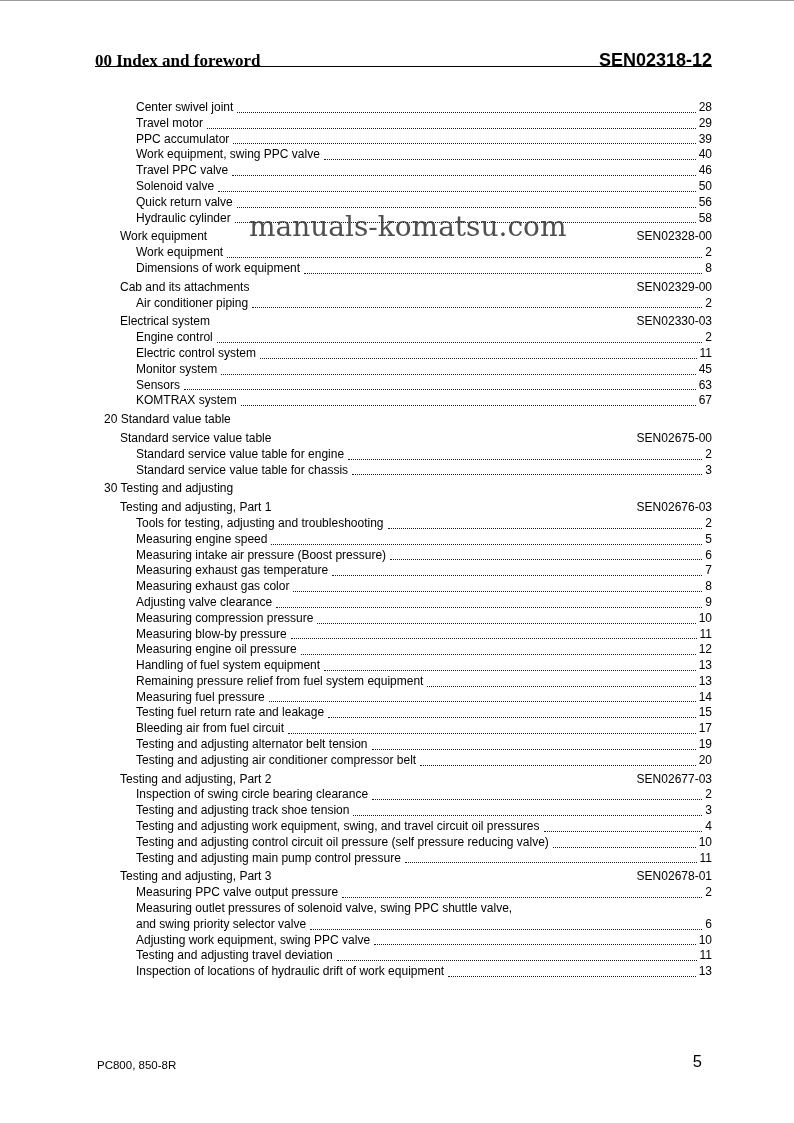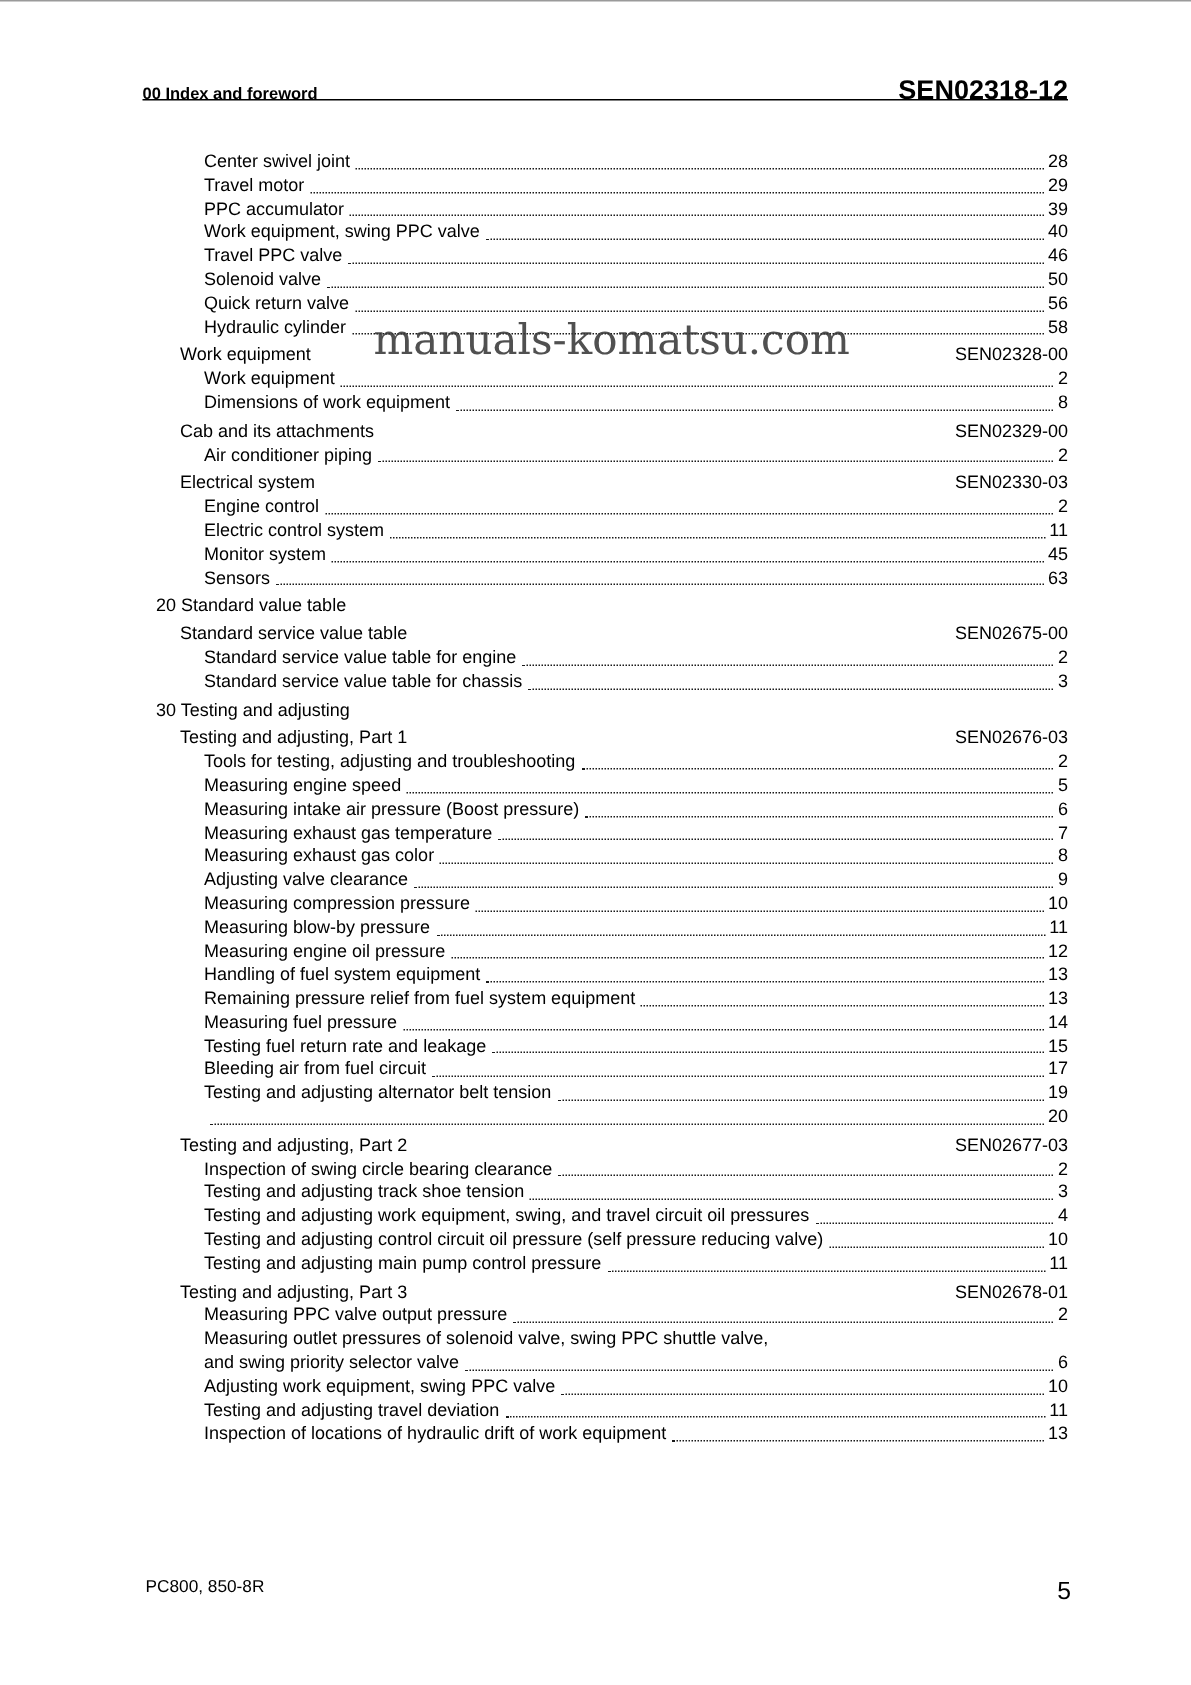"00 Index and foreword" .header-left { font-family: none -> Liberation Serif, serif; font-size: 11px -> 17px }
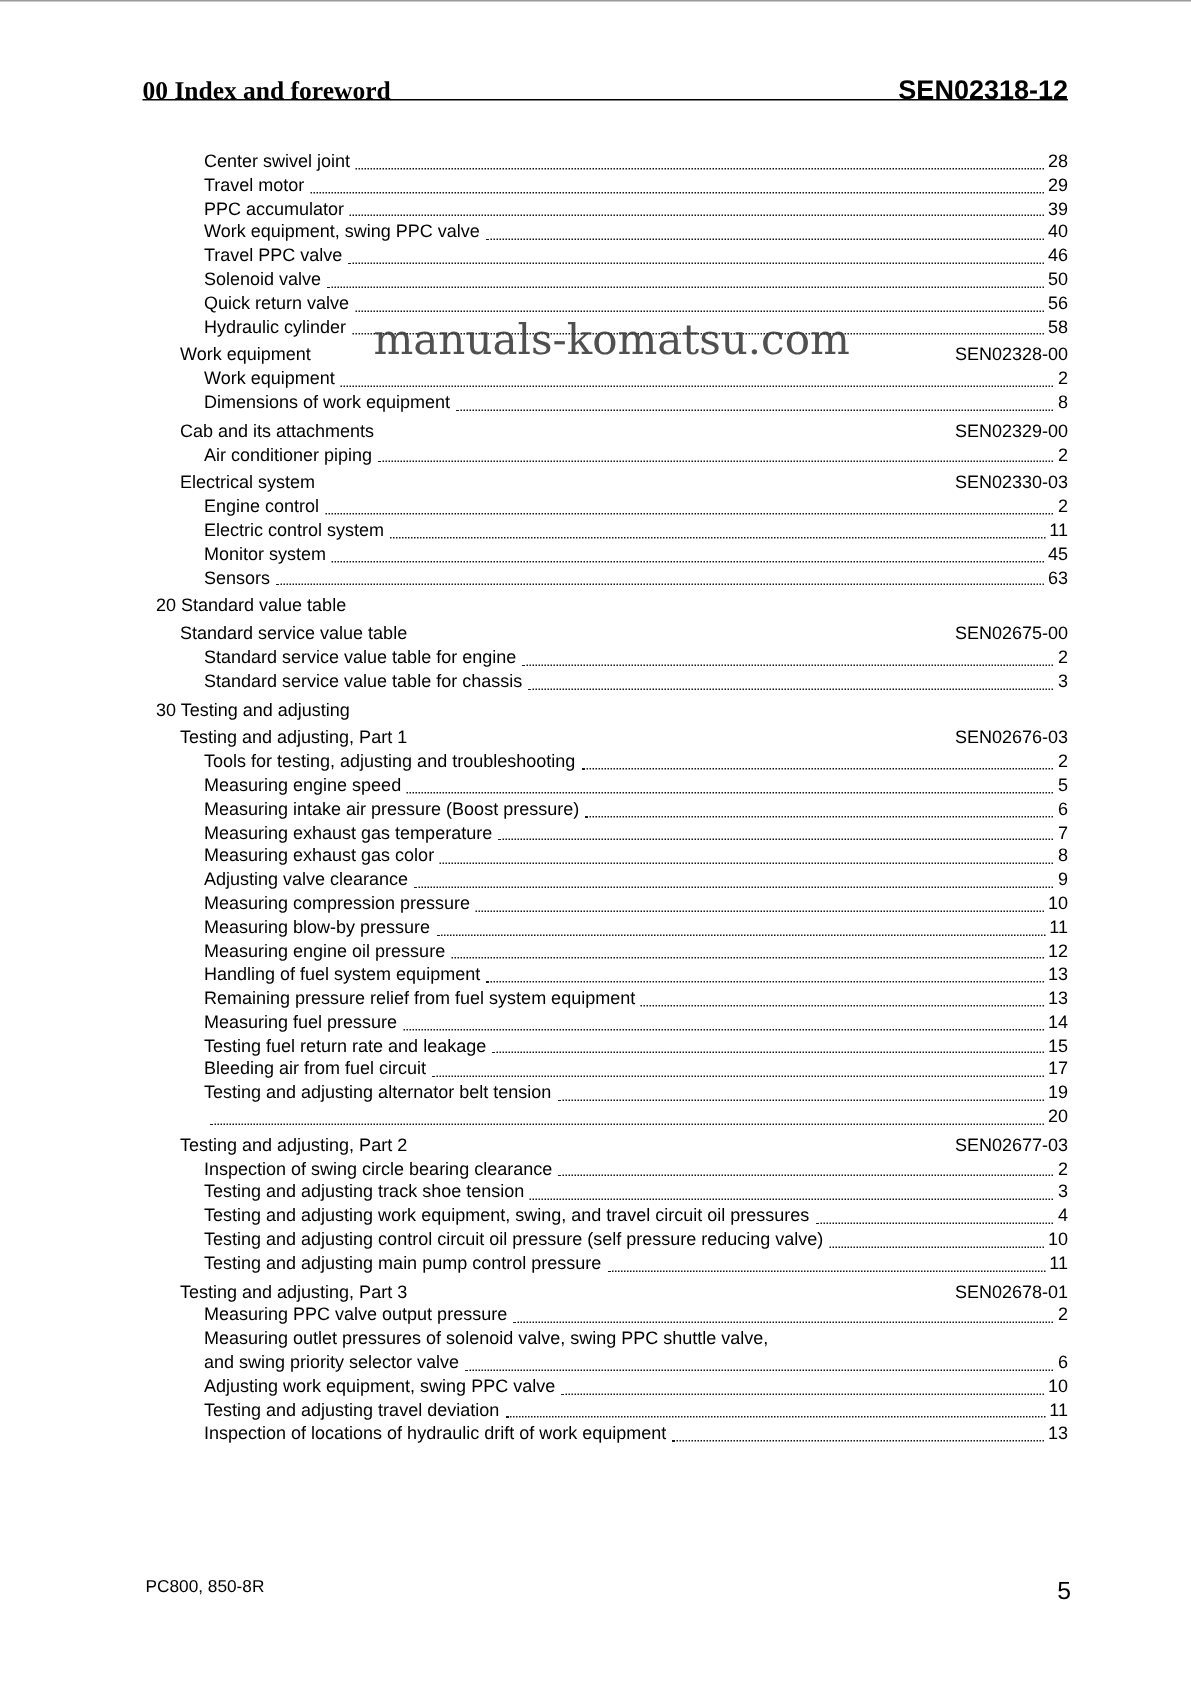"KOMTRAX system" div.toc-row { html: none -> <div> <span>KOMTRAX system</span> <span></span> <span>67</span> </div> }
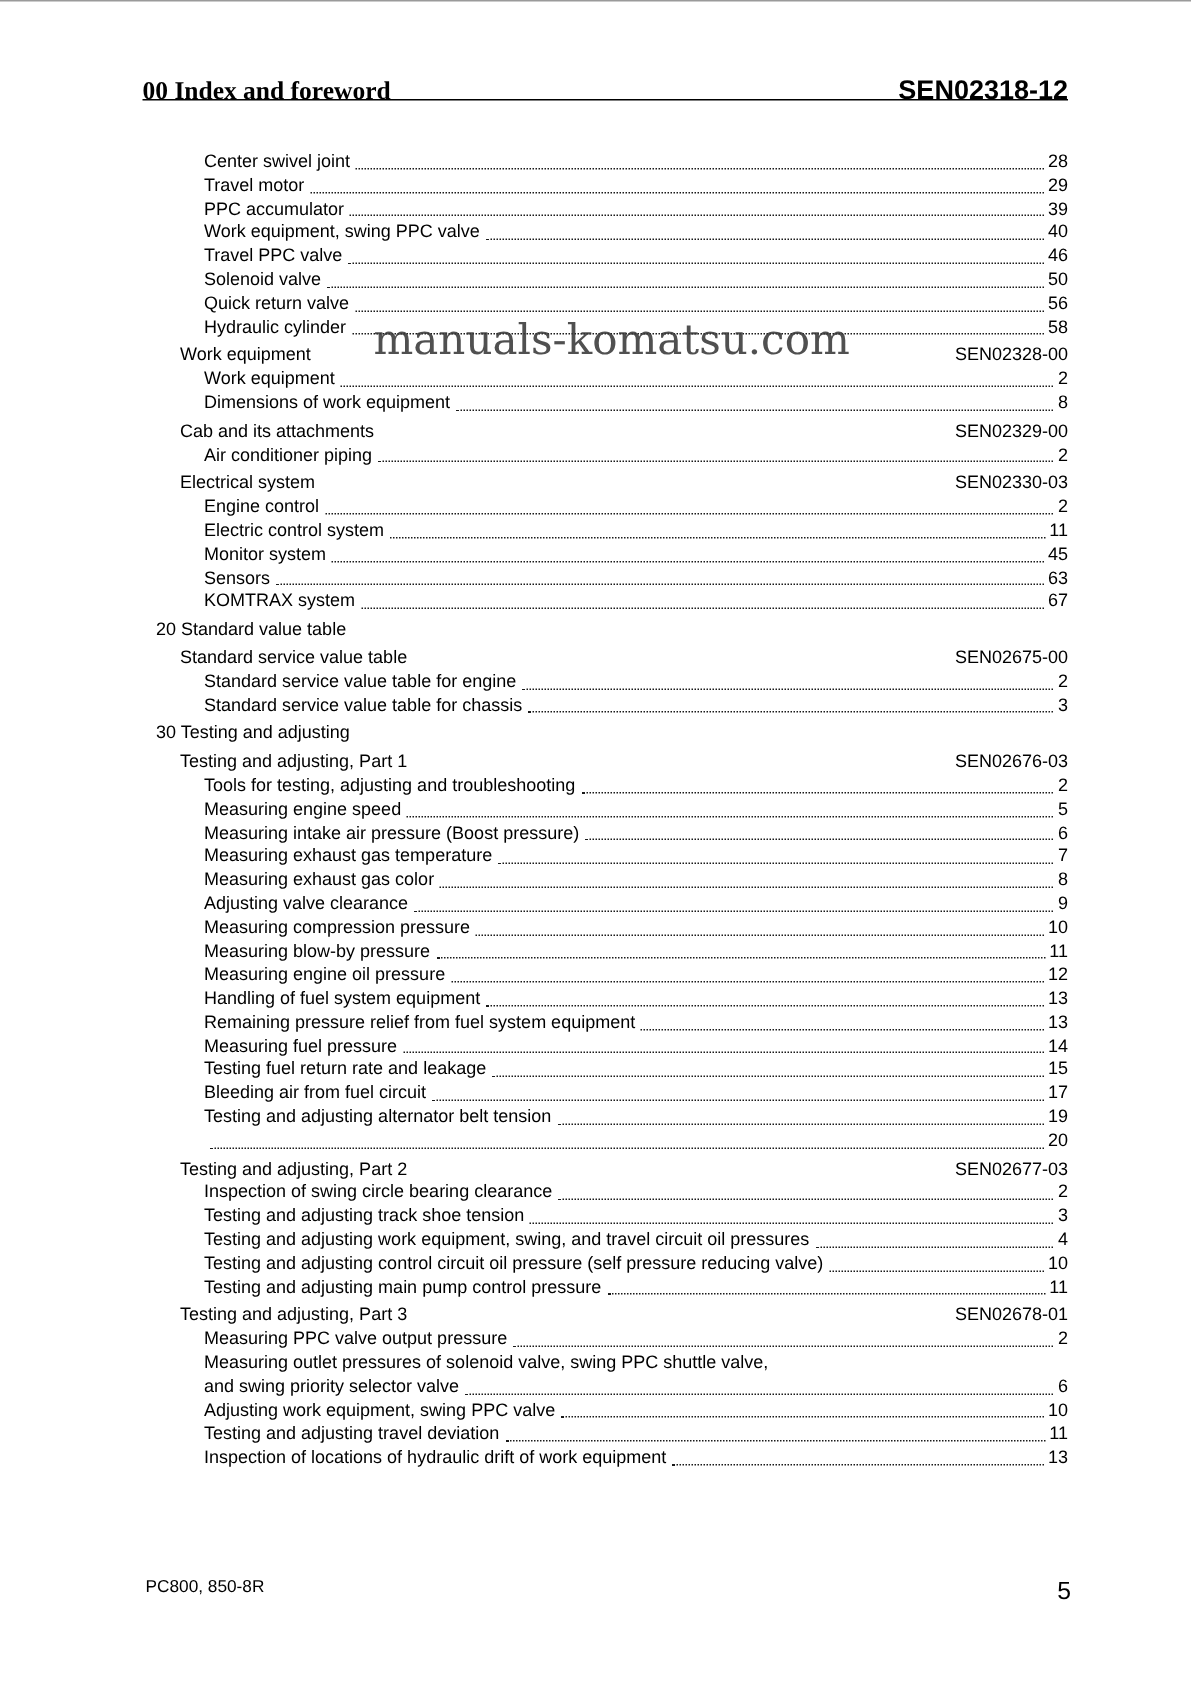"Testing and adjusting air conditioner" span.toc-title { html: none -> <span>Testing and adjusting air conditioner compressor belt</span> }
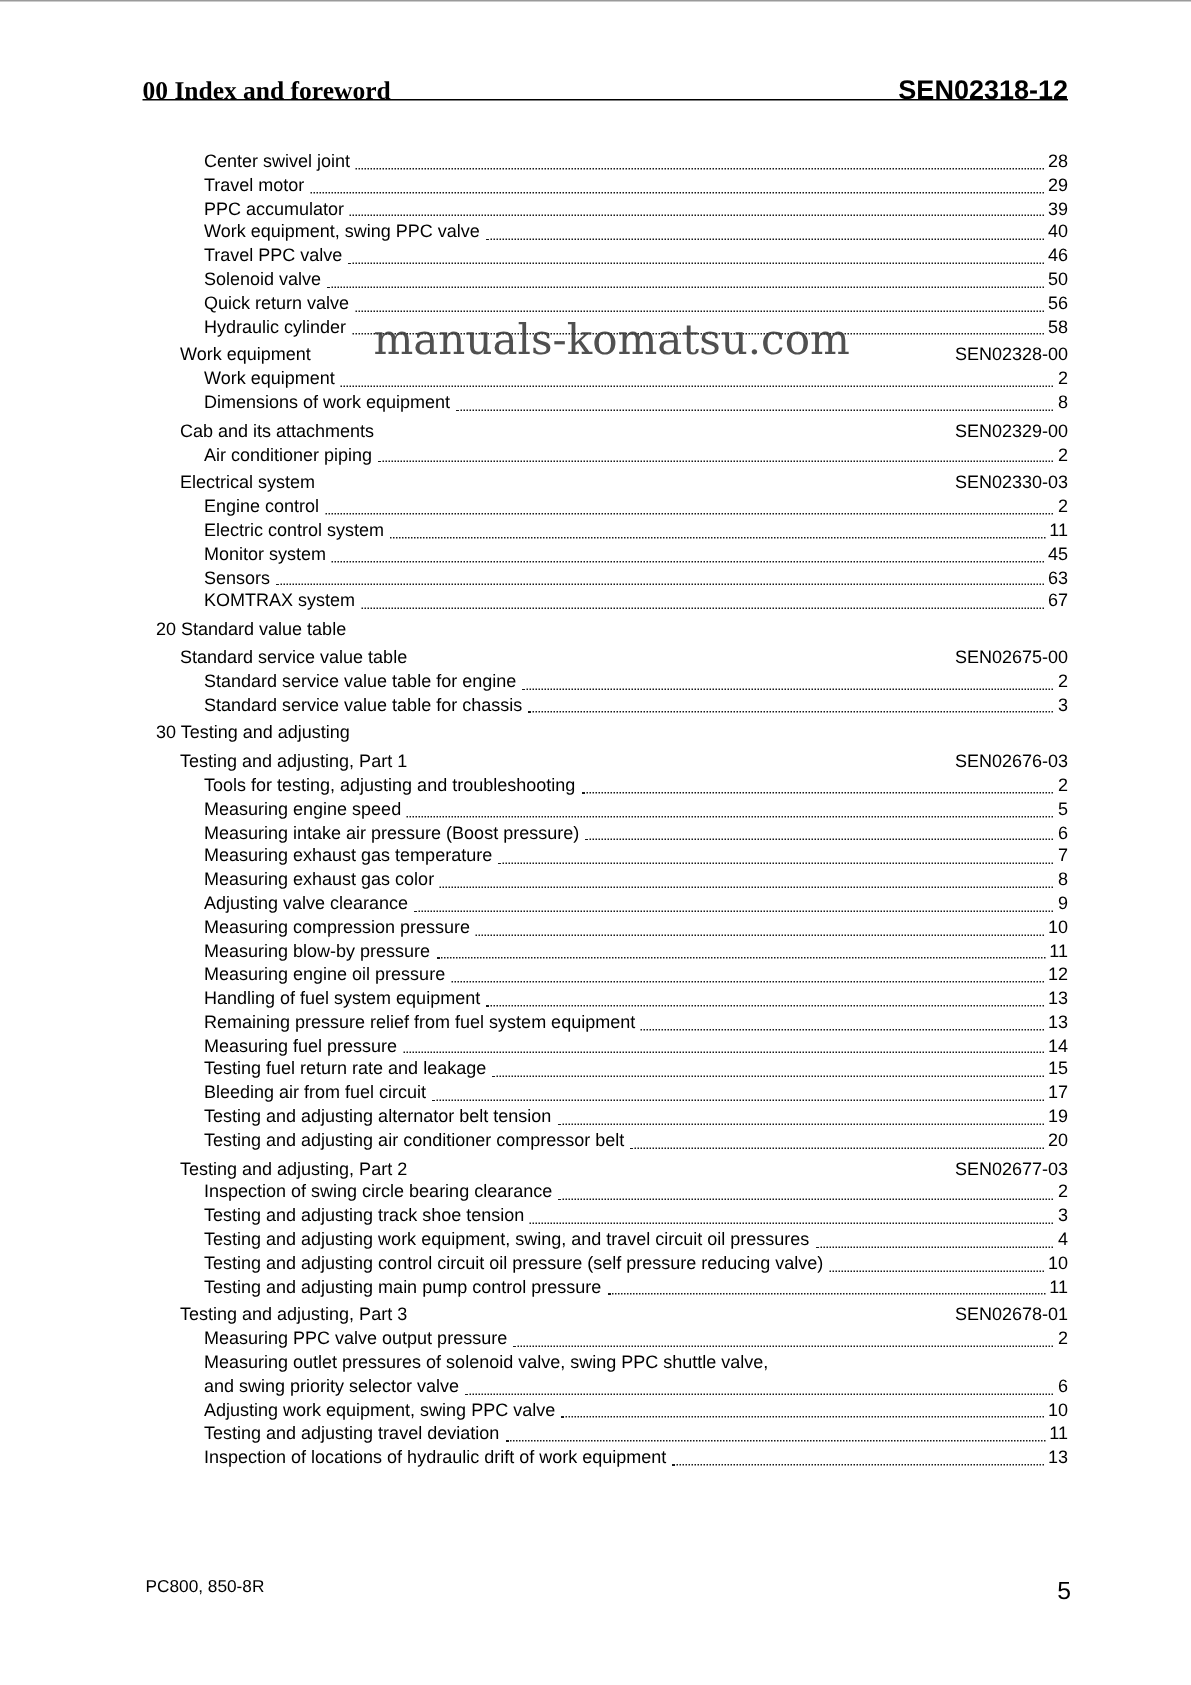"PC800, 850-8R" .page-footer { align-items: flex-start -> flex-end; right: 80px -> 92px }
